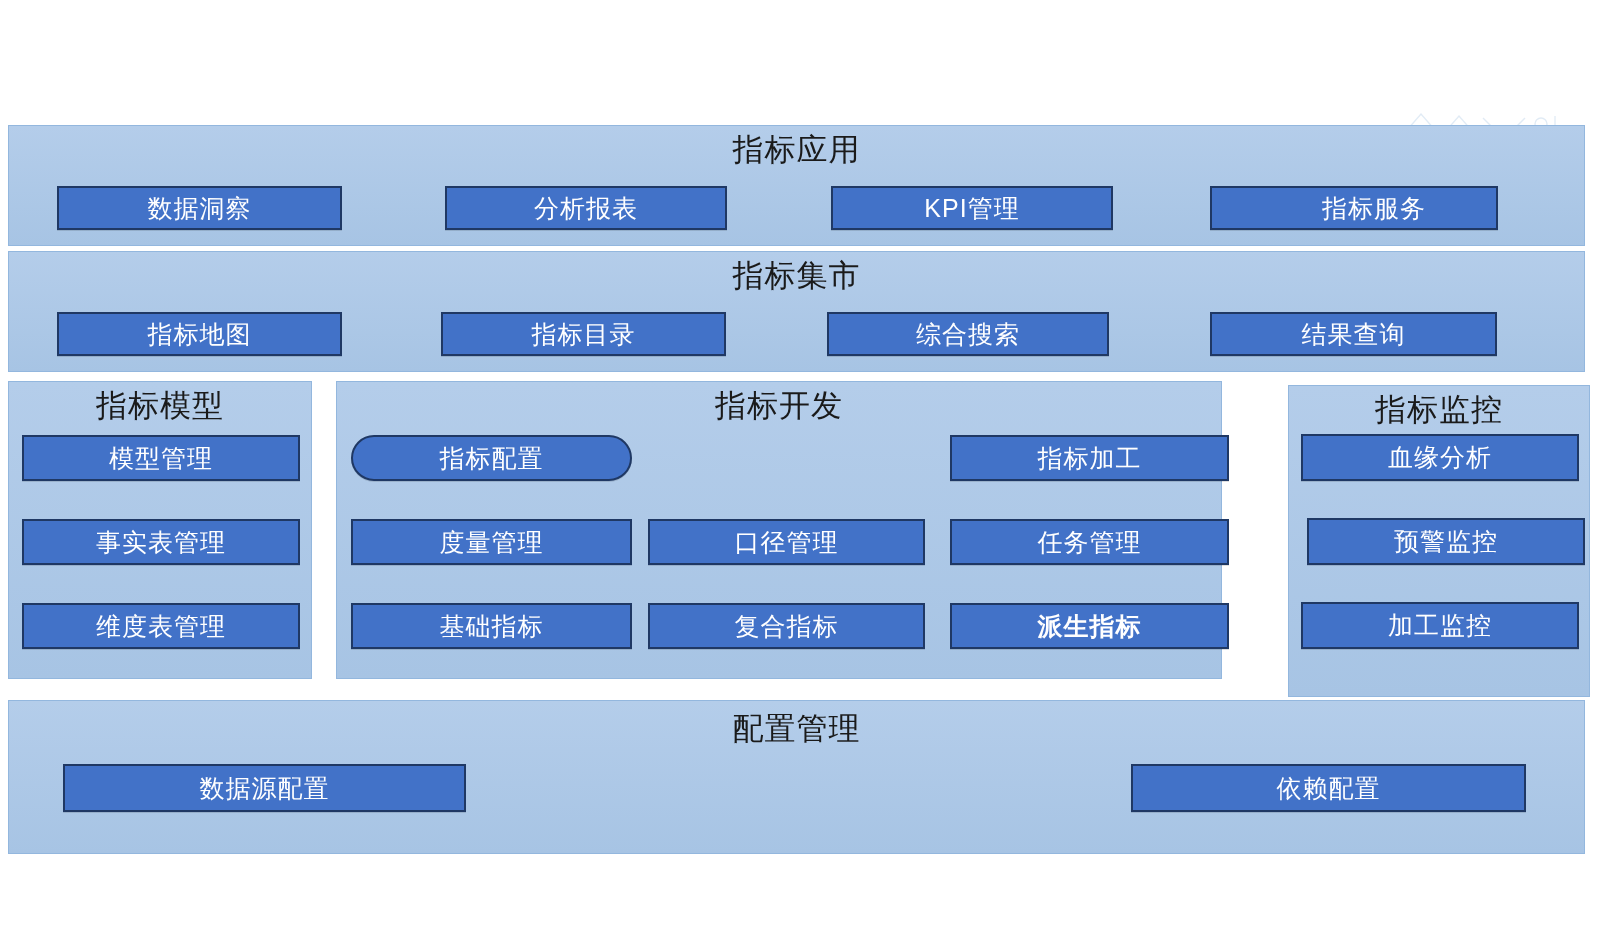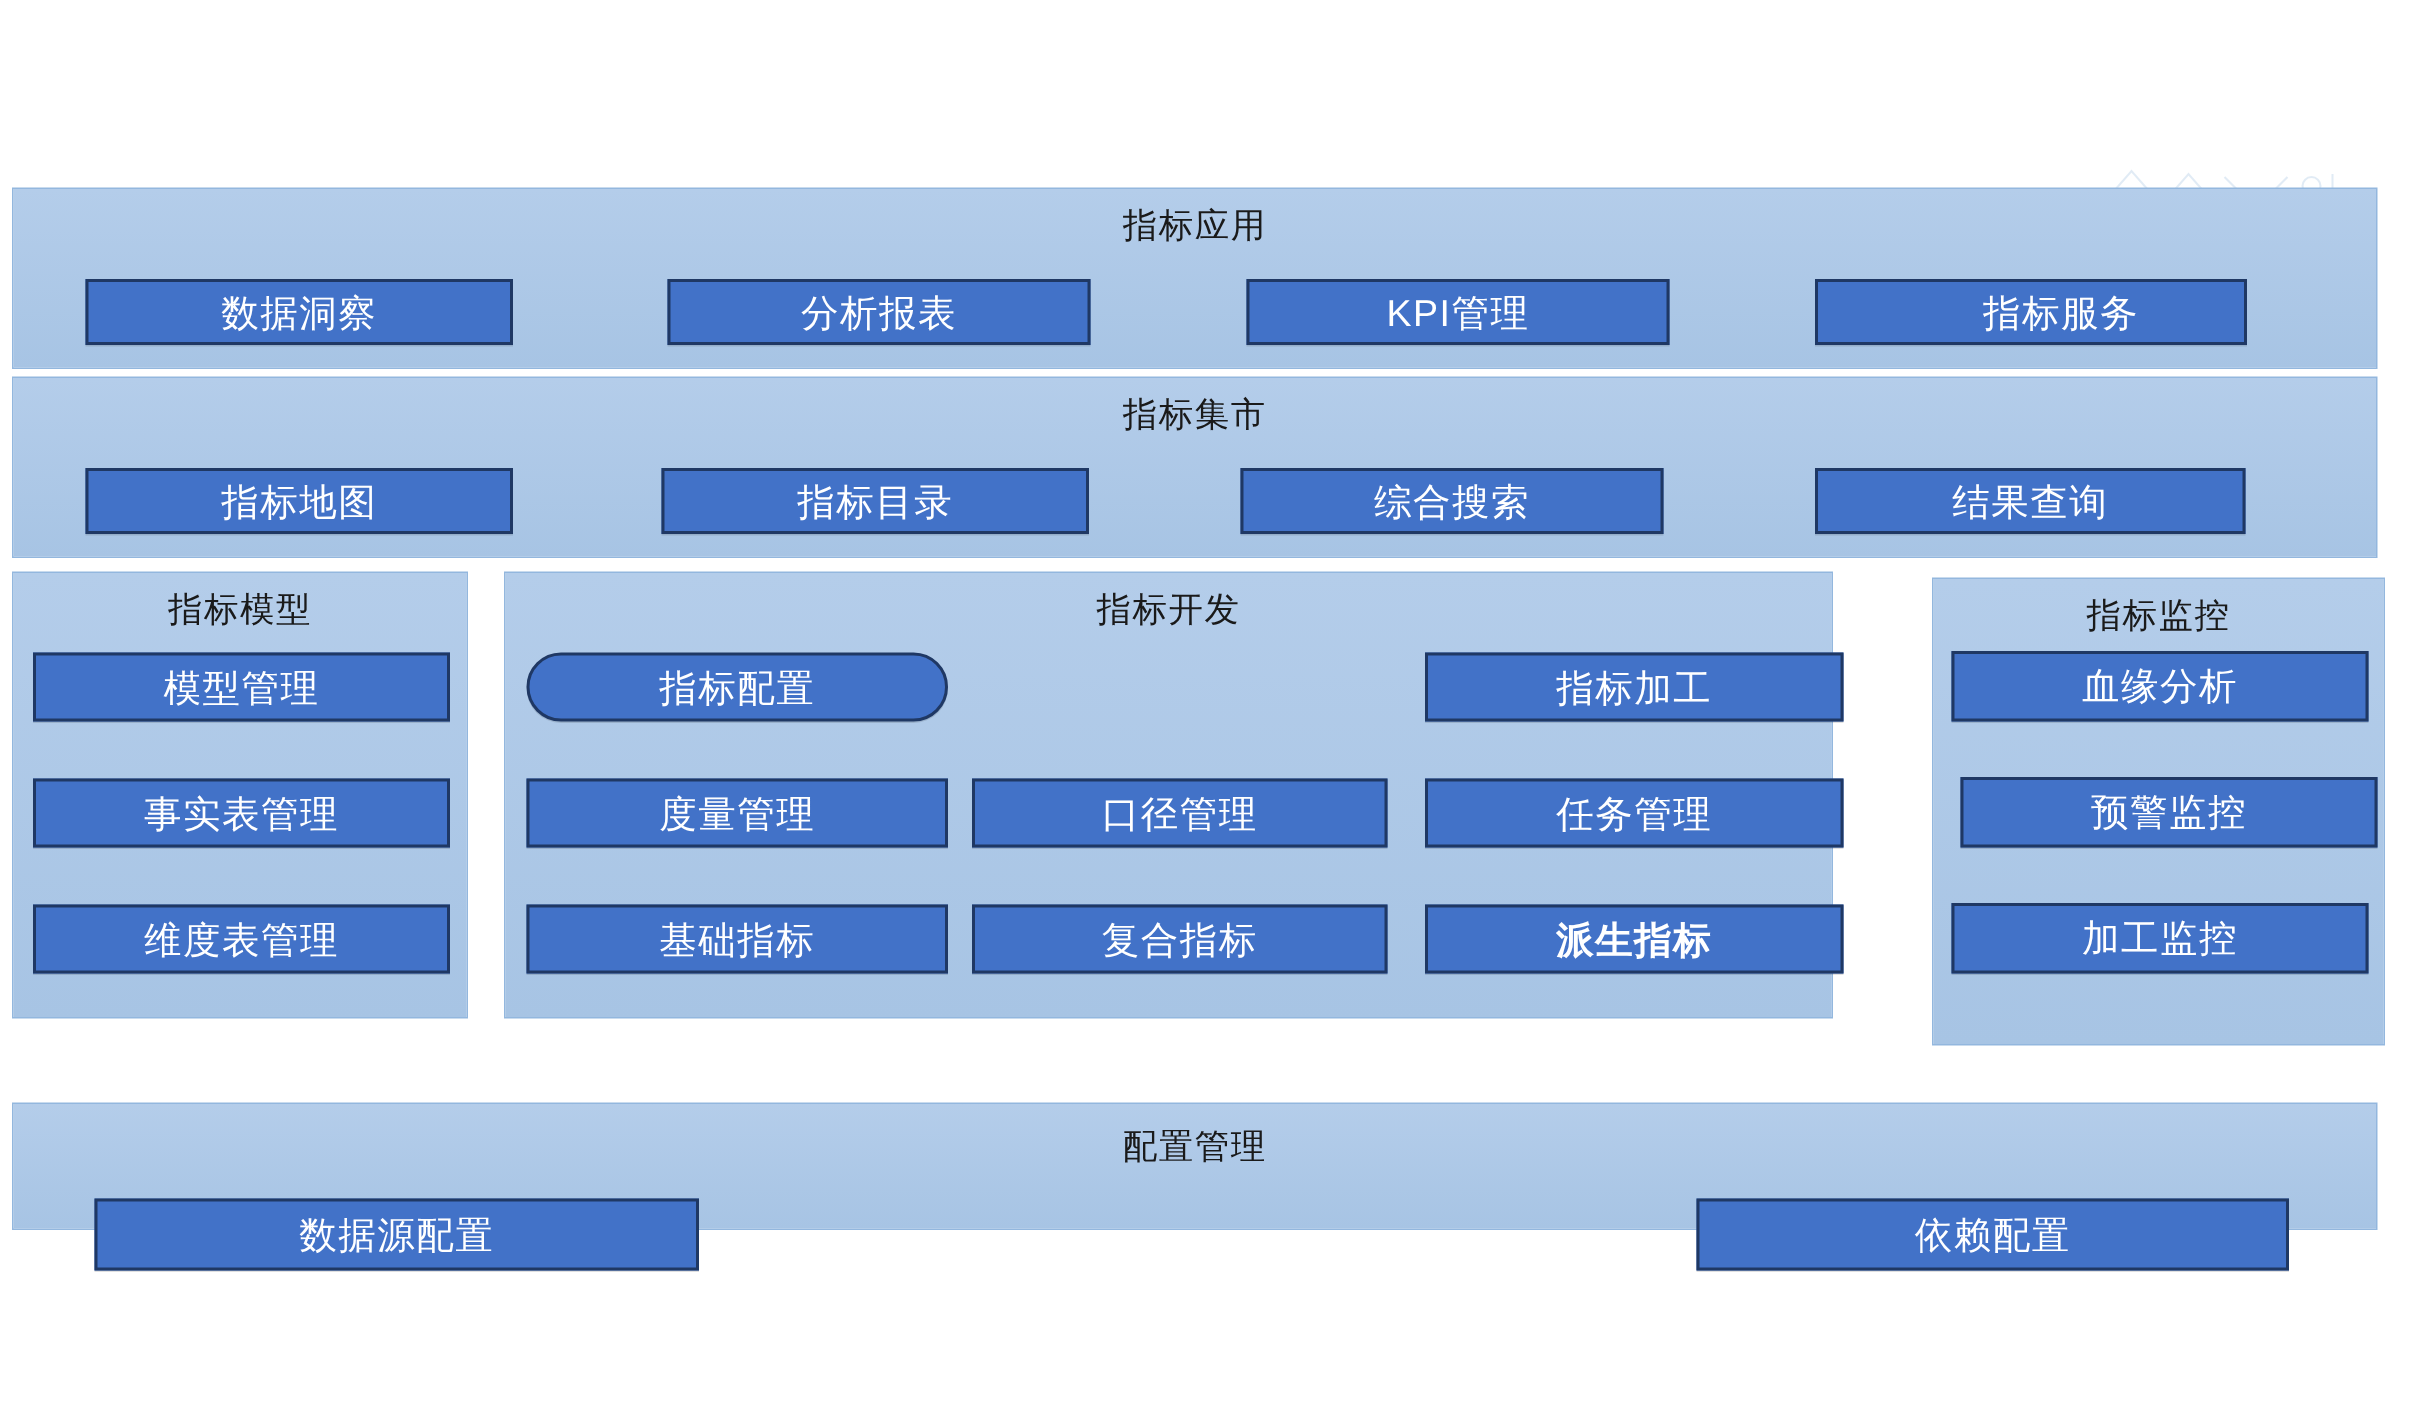"指标应用" .panel-title { font-size: 23px -> 31px }
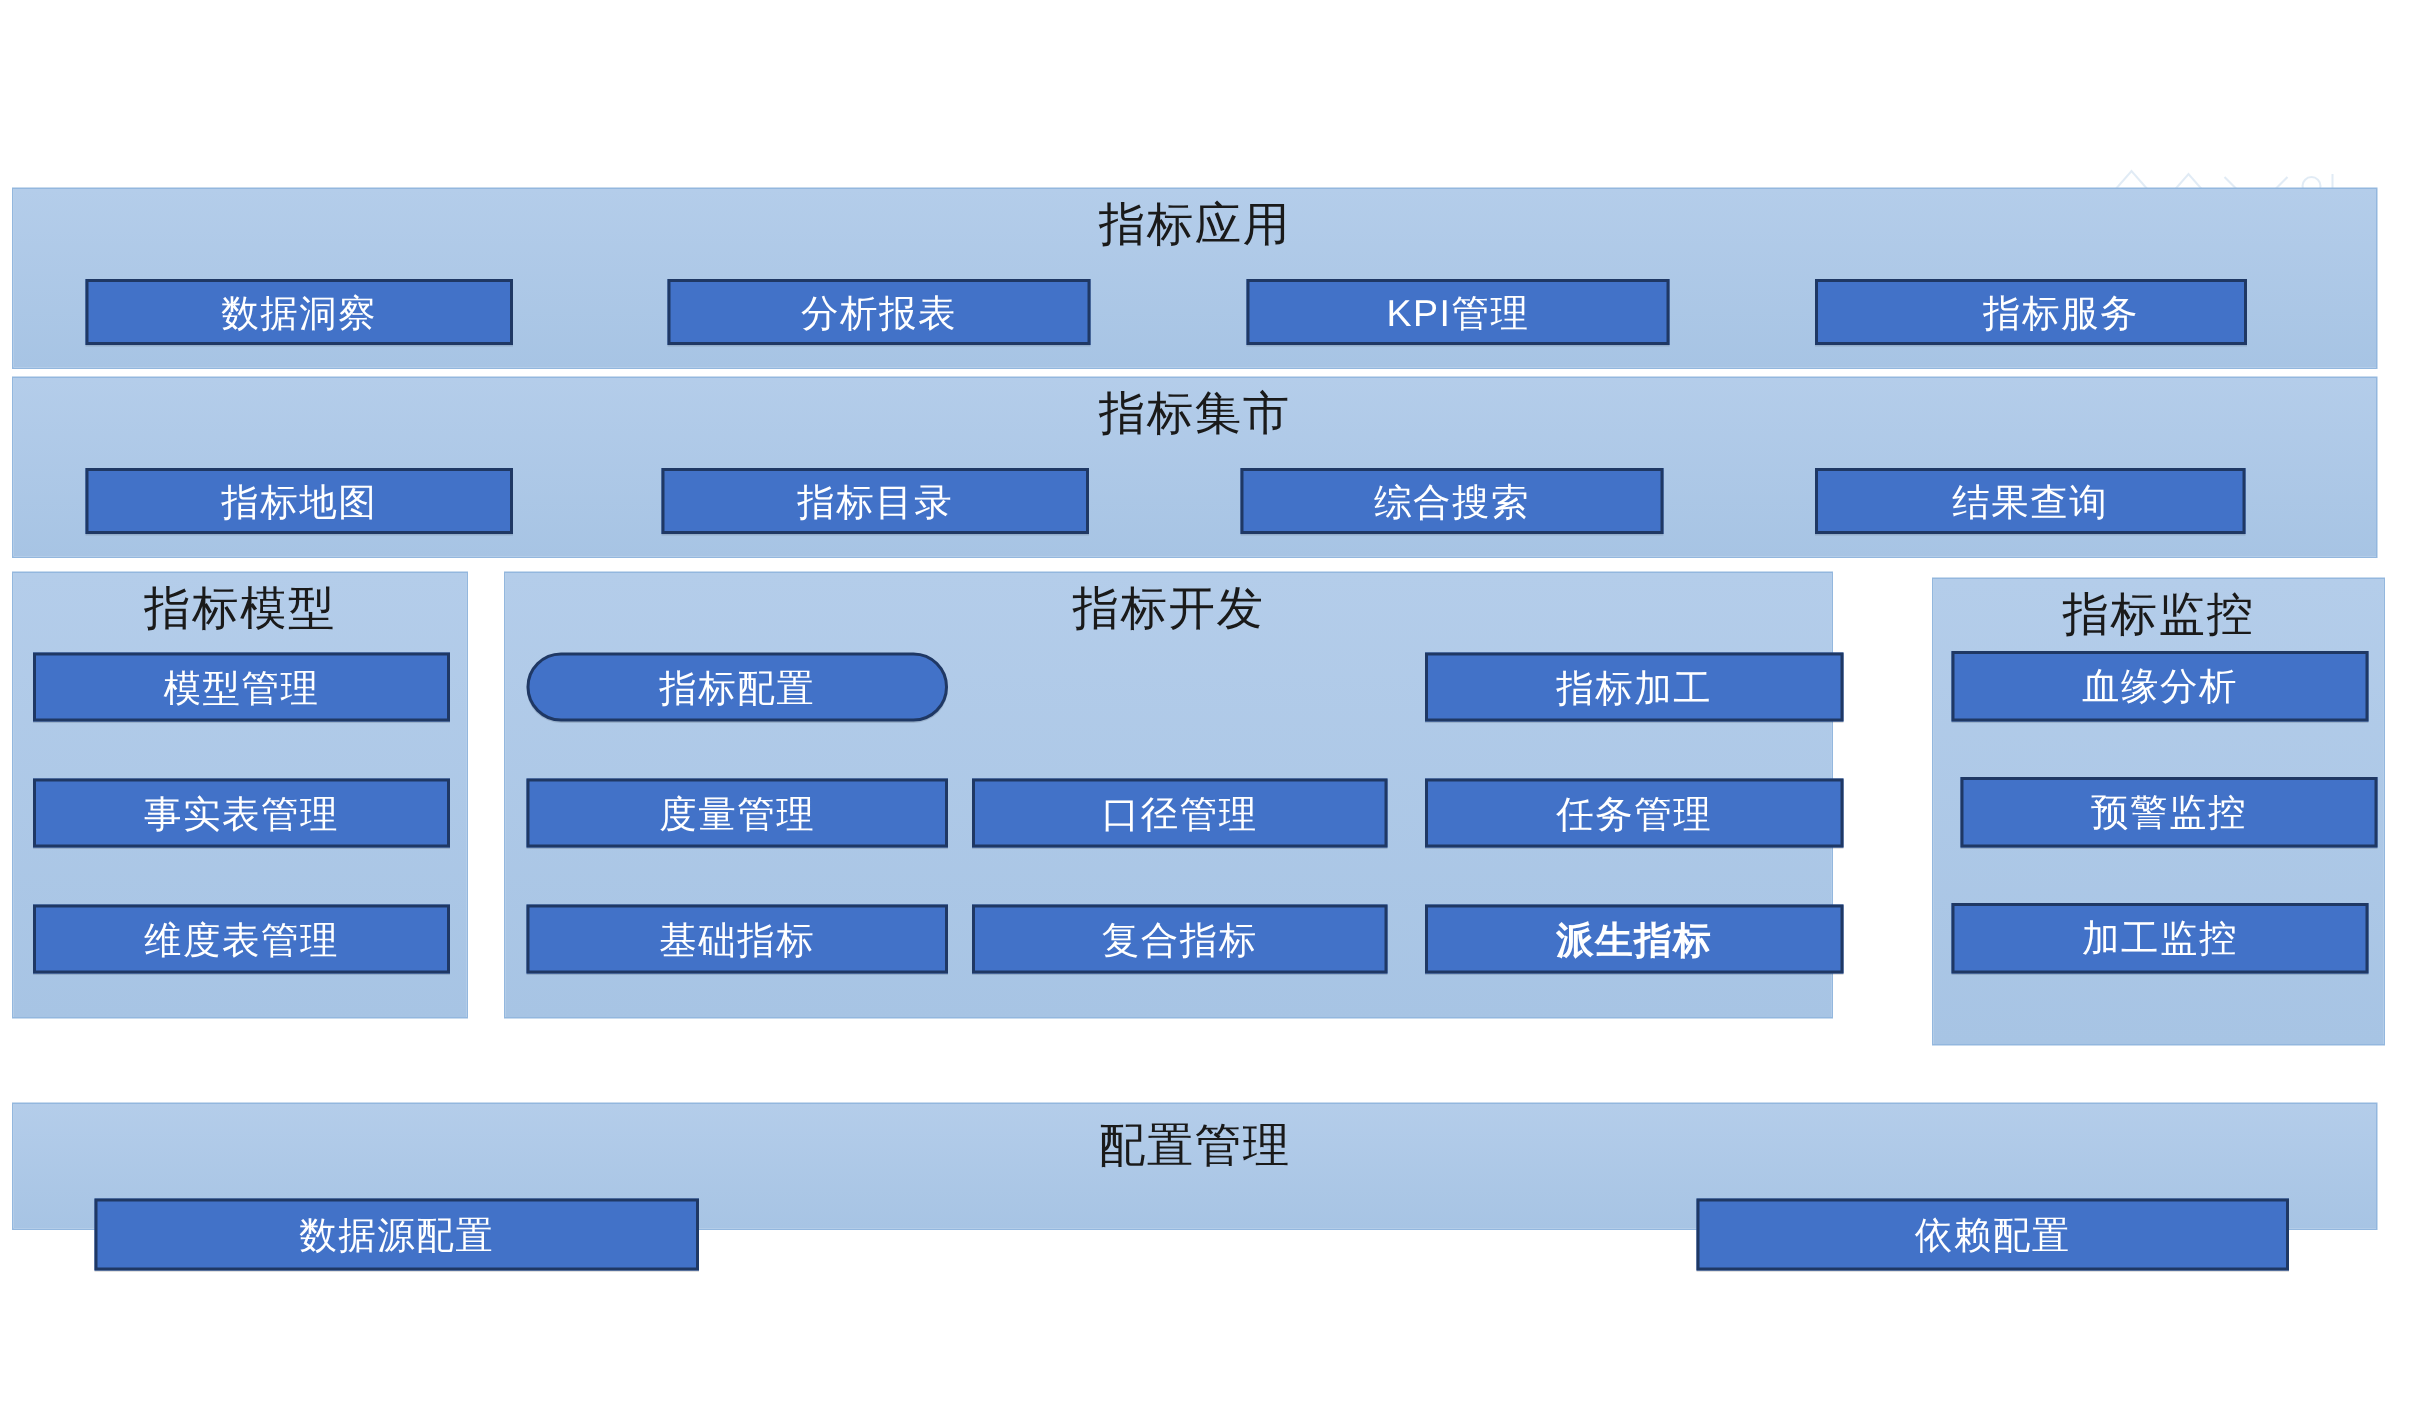"配置管理" div.panel { height: 85px -> 154px; margin-top: 35px -> none }
